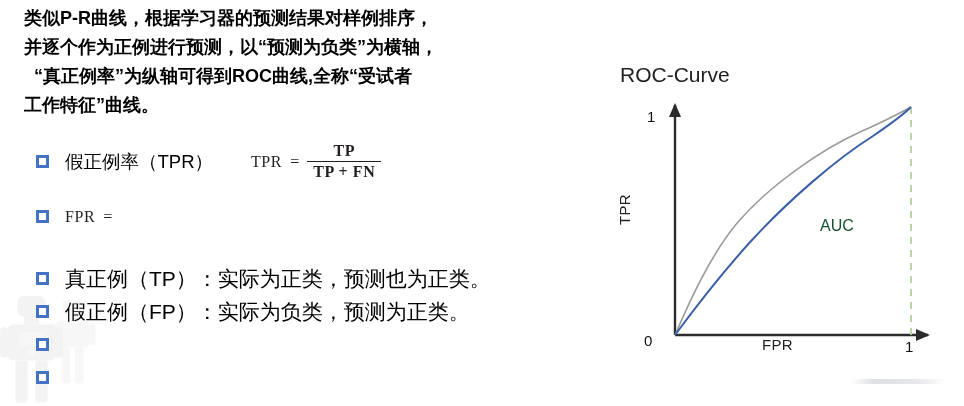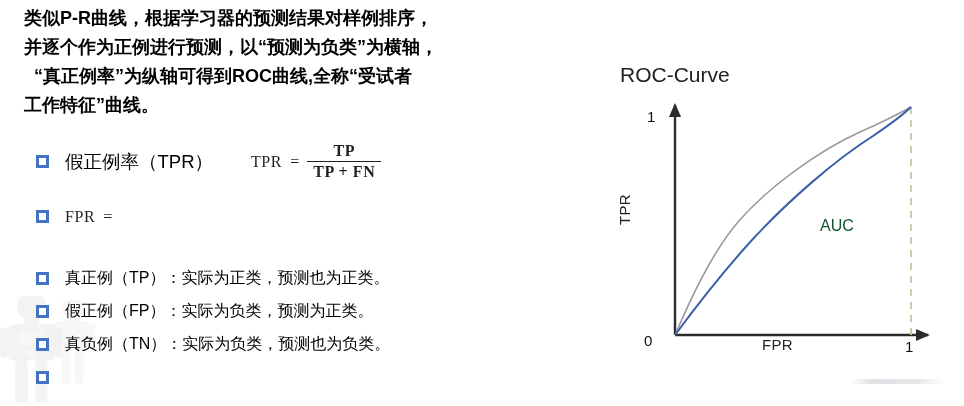"真正例（TP）：实际为正类，预测也为正类。" .def-text { font-size: 16px -> 21px }
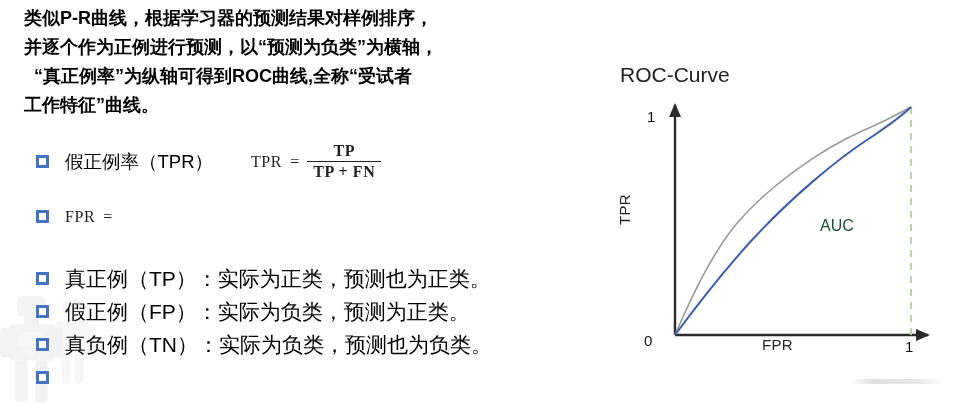"真负例（TN）：实际为负类，预测也为负类。" span.def-text { html: <span>真负例（TN）：实际为负类，预测也为负类。</span> -> none }
